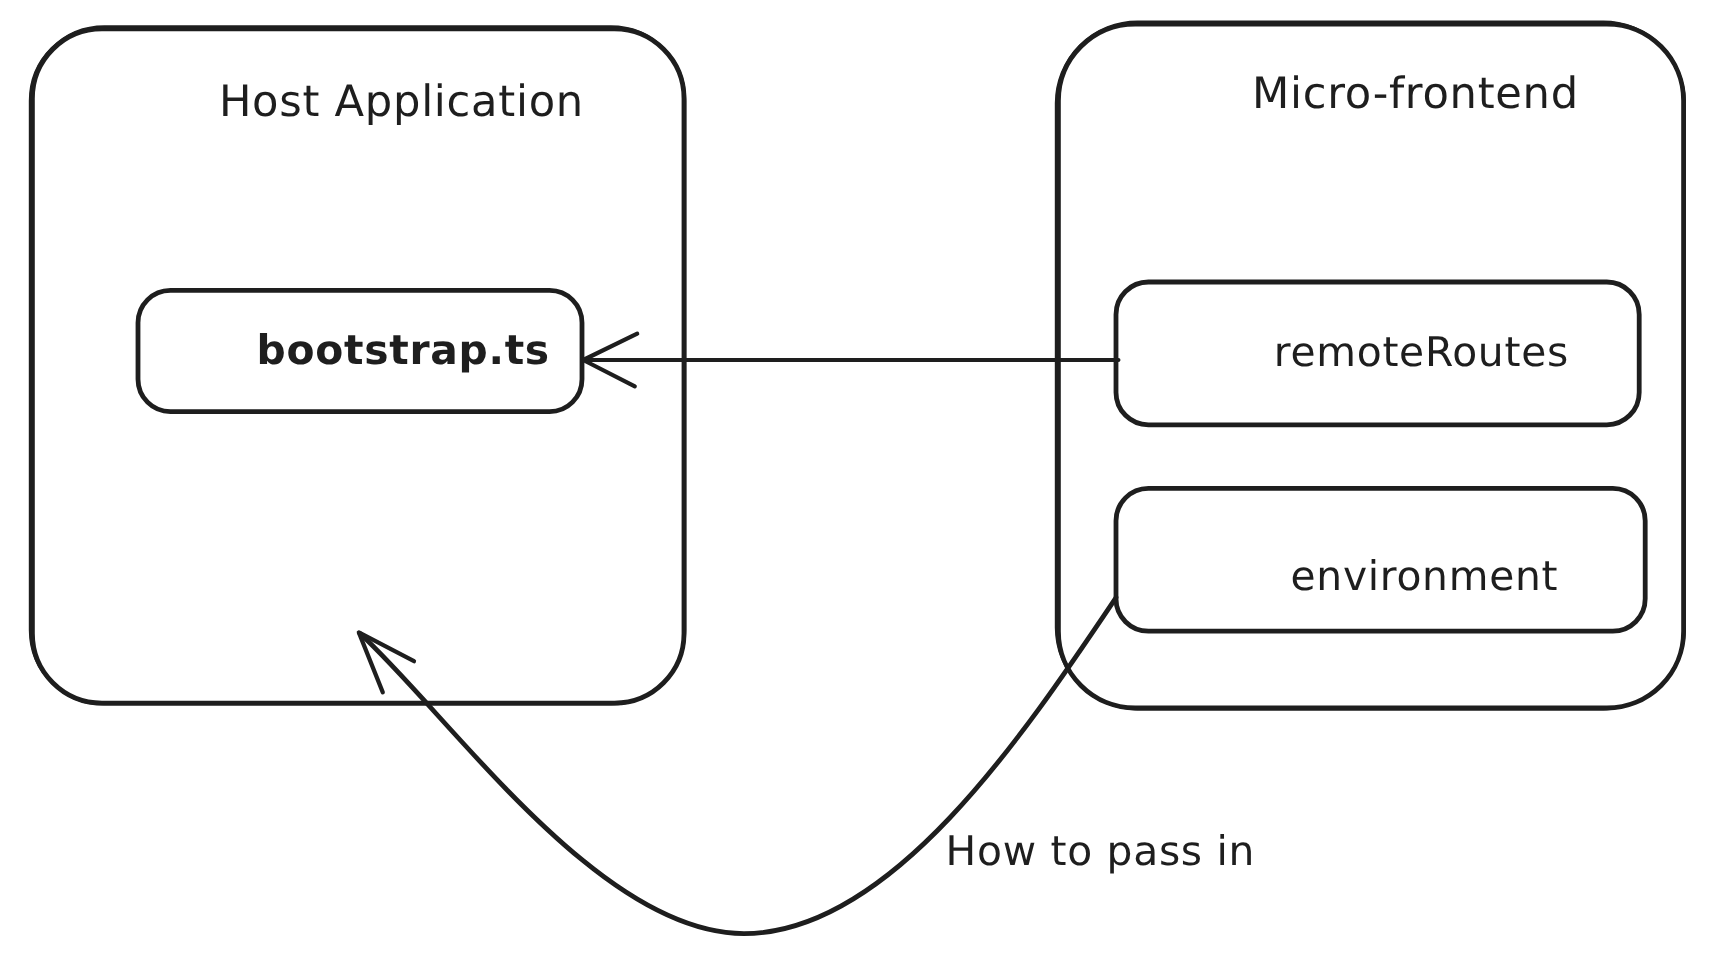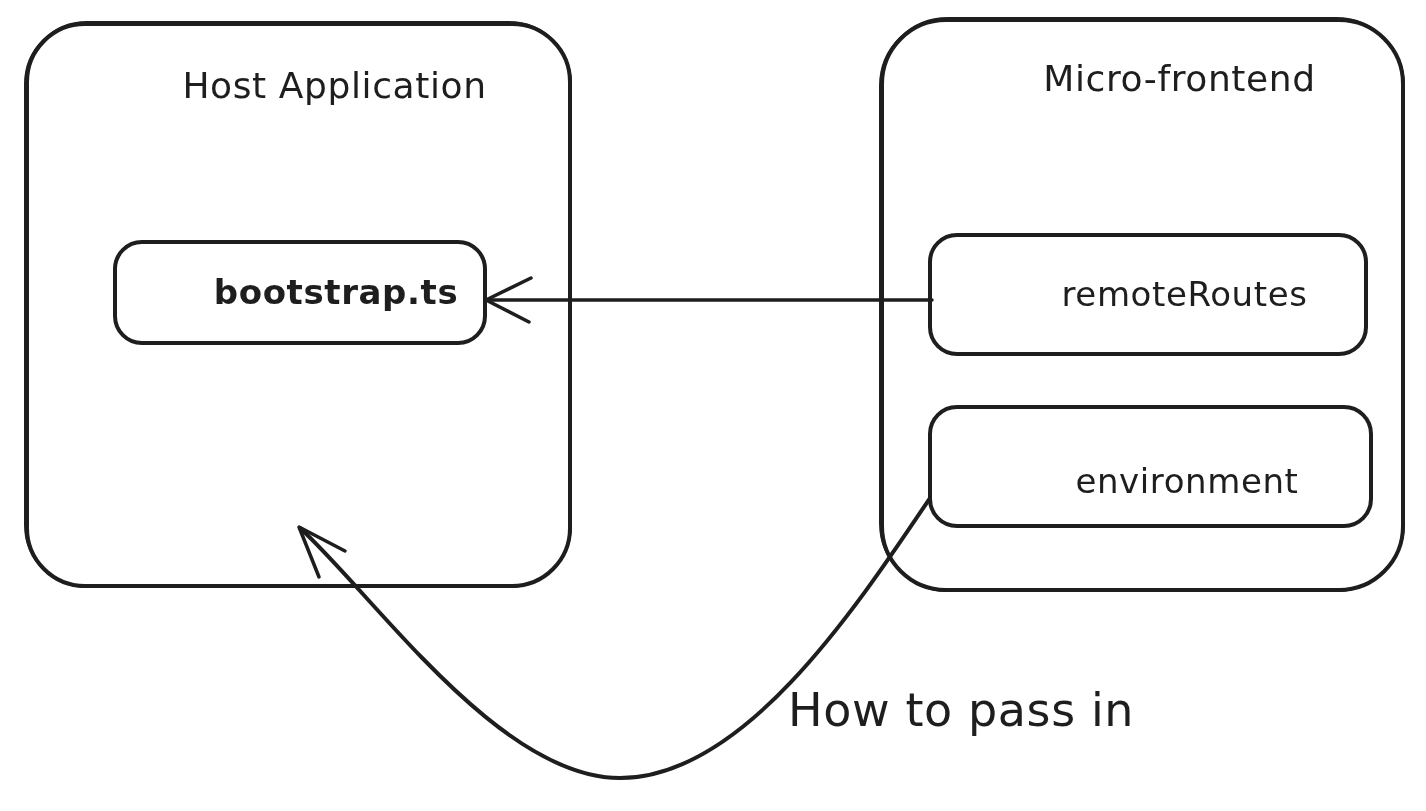"How to pass in" .annotation { font-size: 46px -> 34px }
